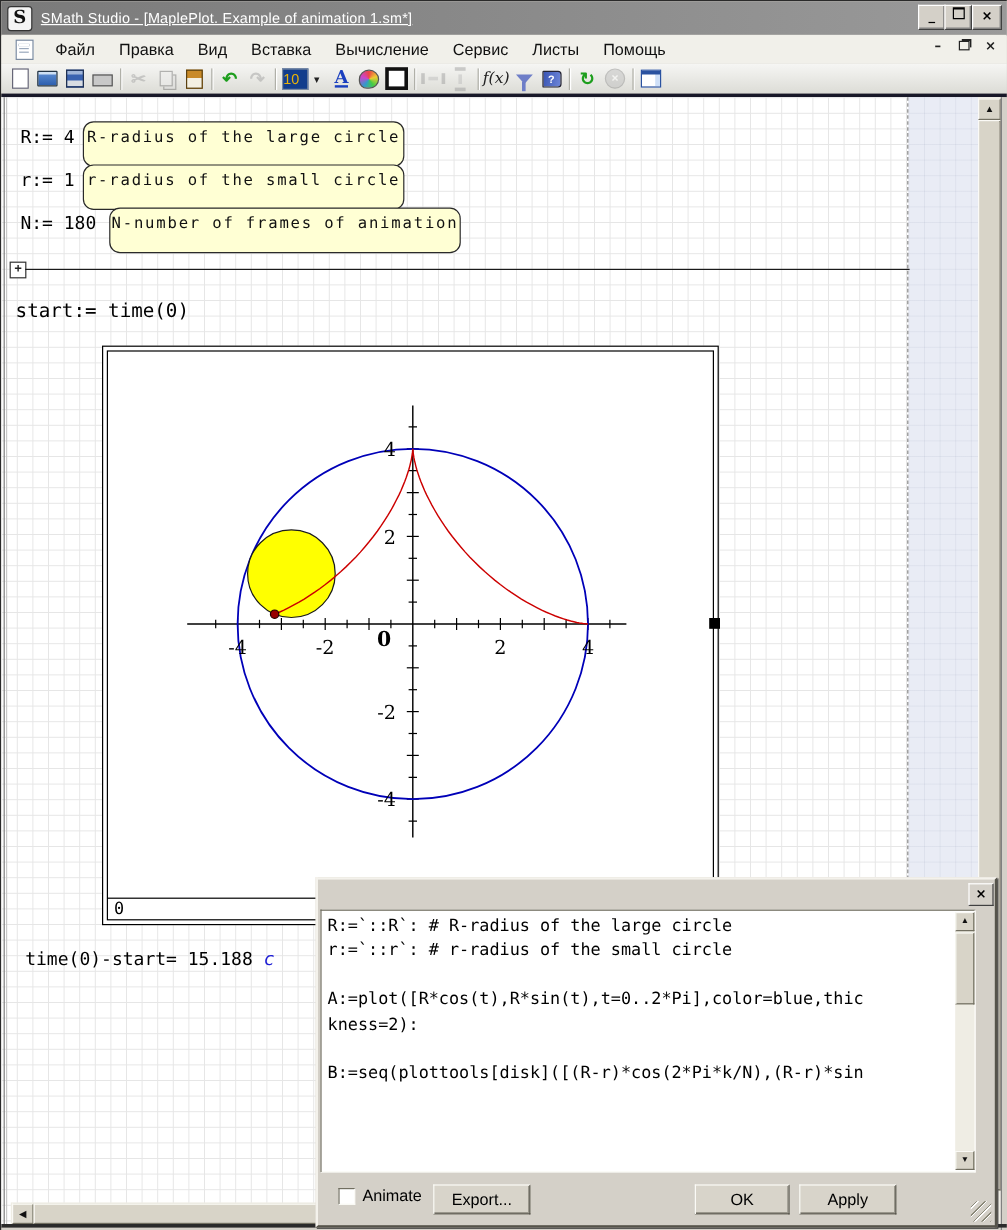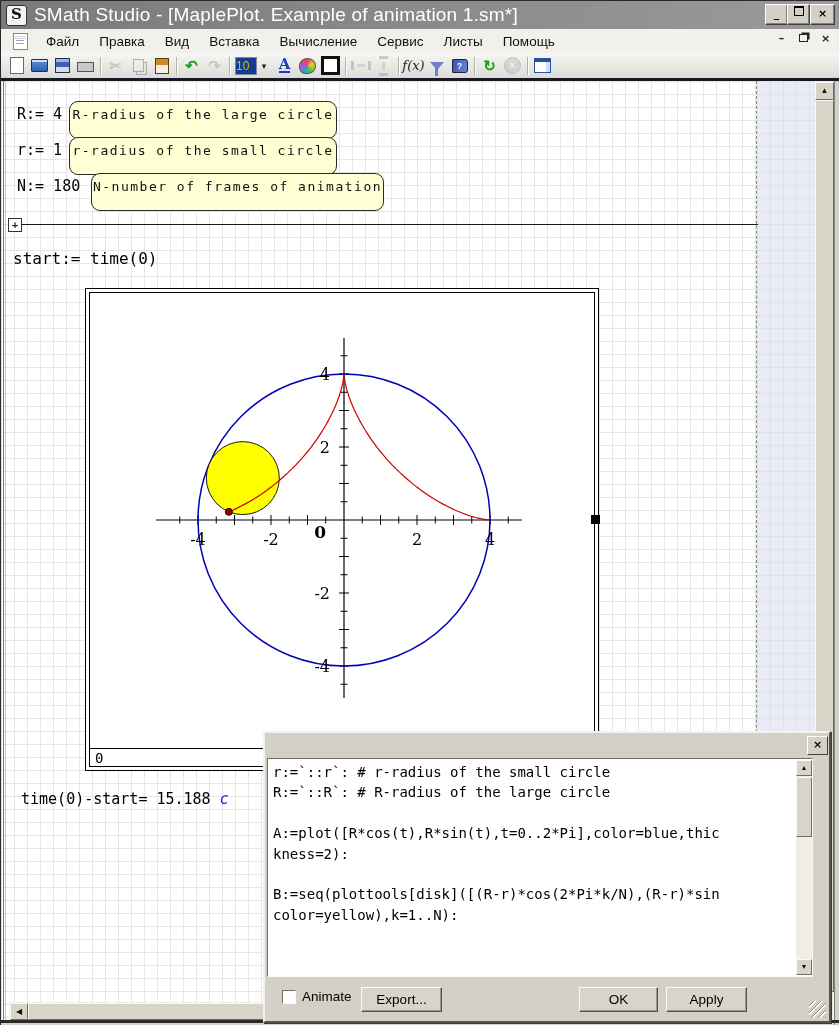"SMath Studio - [MaplePlot. Example" #title-text { font-size: 19px -> 12px; text-decoration: none -> underline }
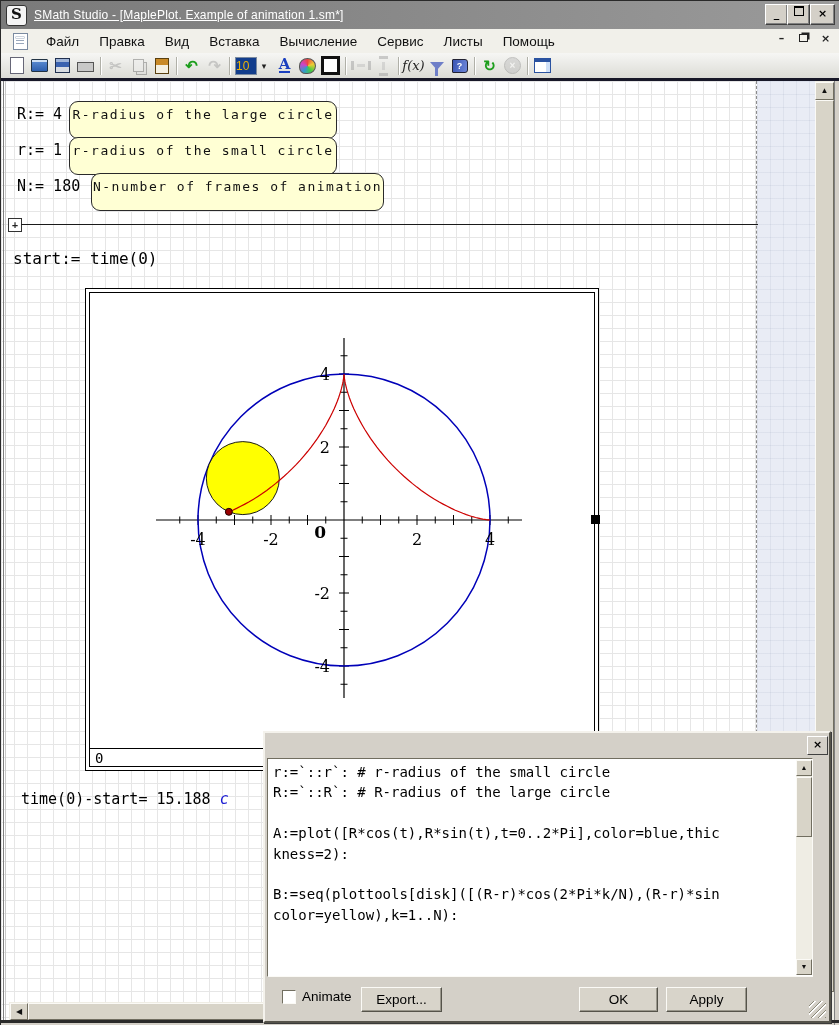"r:=`::r`: # r-radius of the" div.script-line { order: before "R:=`::R`: # R-radius of the large" -> after "R:=`::R`: # R-radius of the large" }
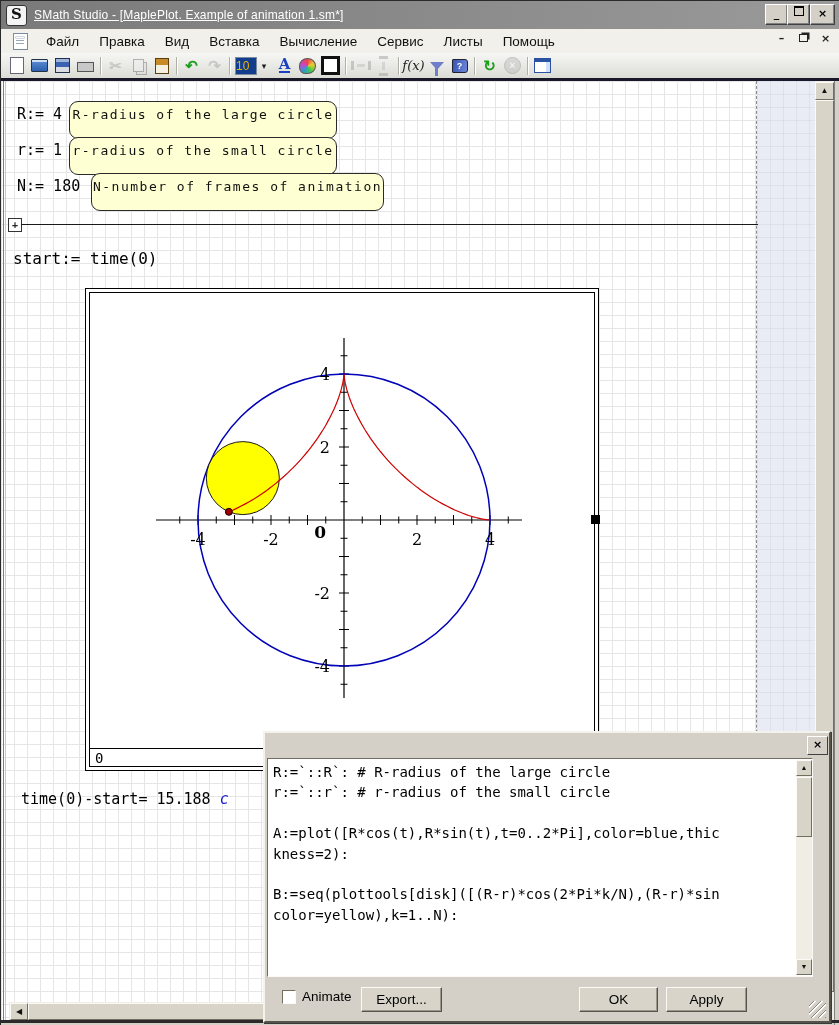"color=yellow),k=1..N):" div.script-line { html: <div>color=yellow),k=1..N):</div> -> none }
